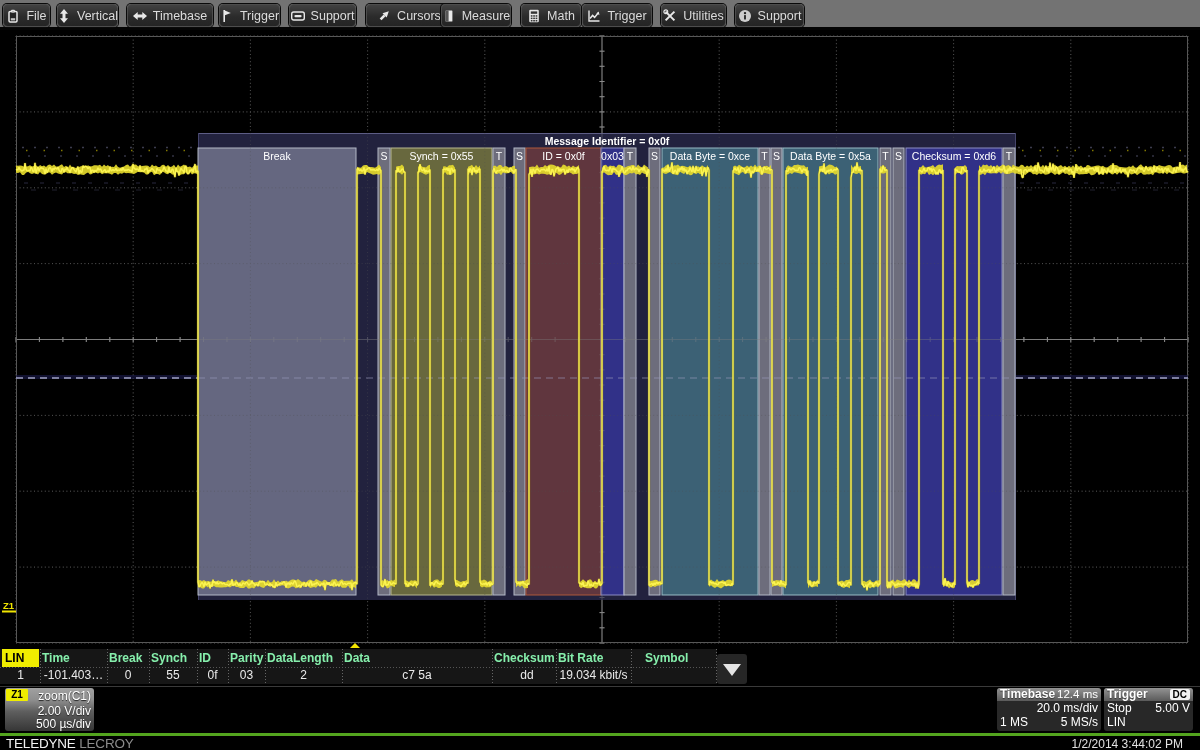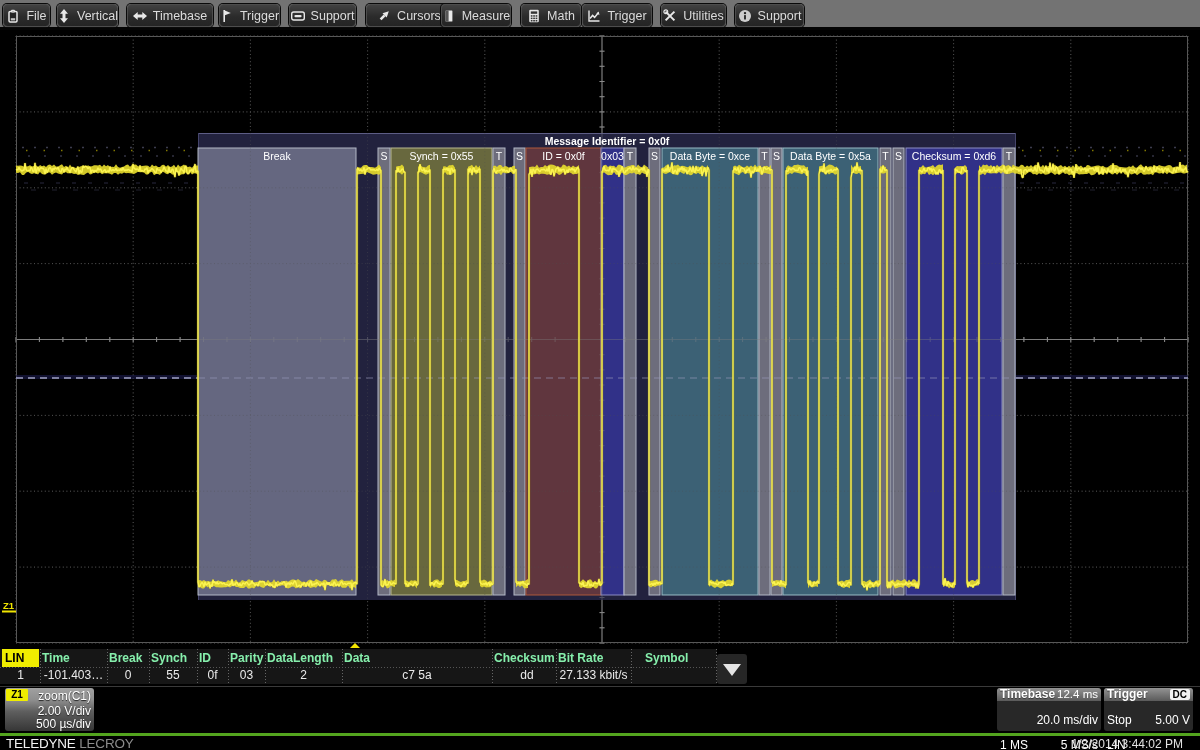"27.133 kbit/s" div.td { text: 27.133 -> 19.034 }
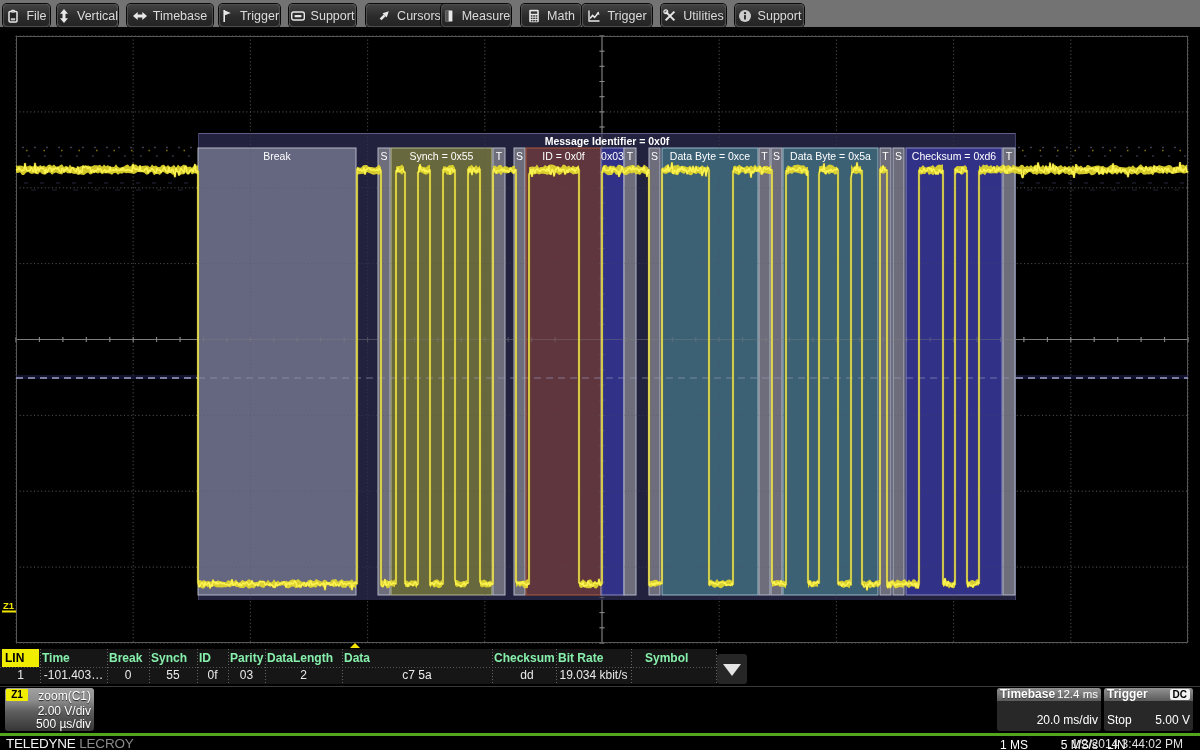"20.0 ms/div" .brow { padding: 12px 3px -> 0 3px }
